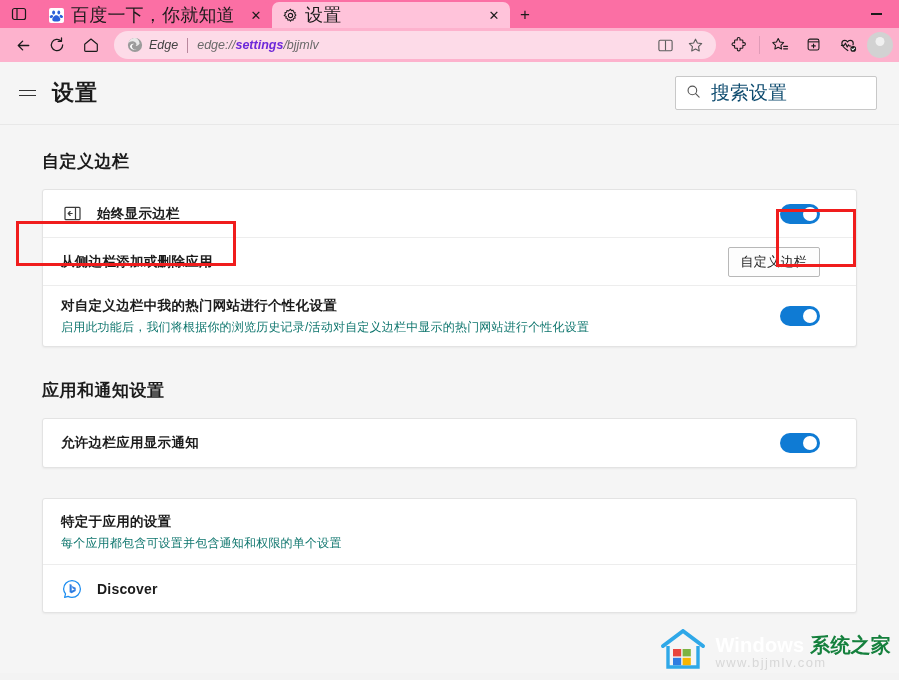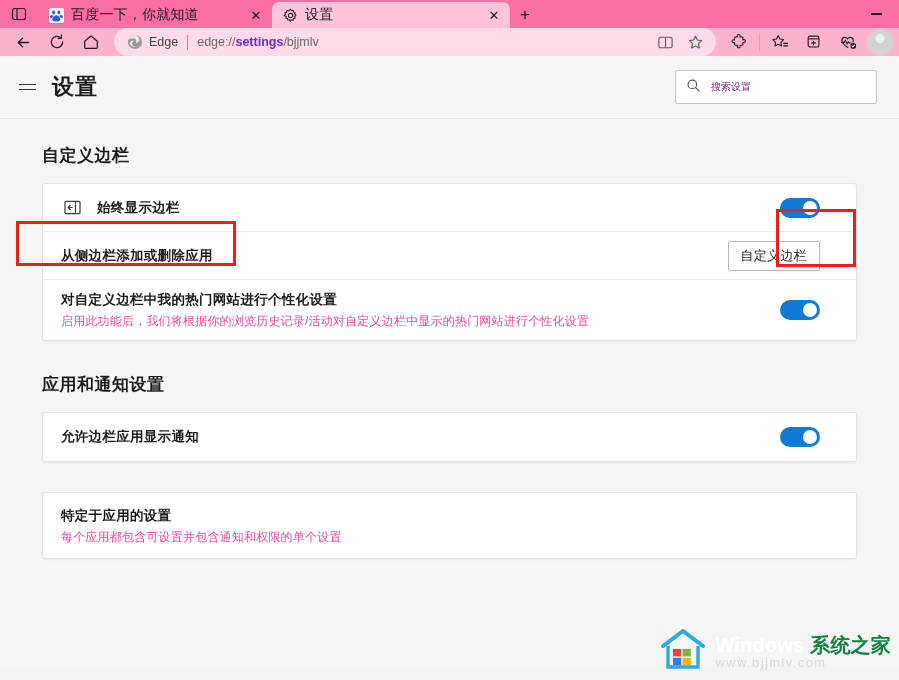"百度一下，你就知道" .tab .tab-title { font-size: 14px -> 18px }
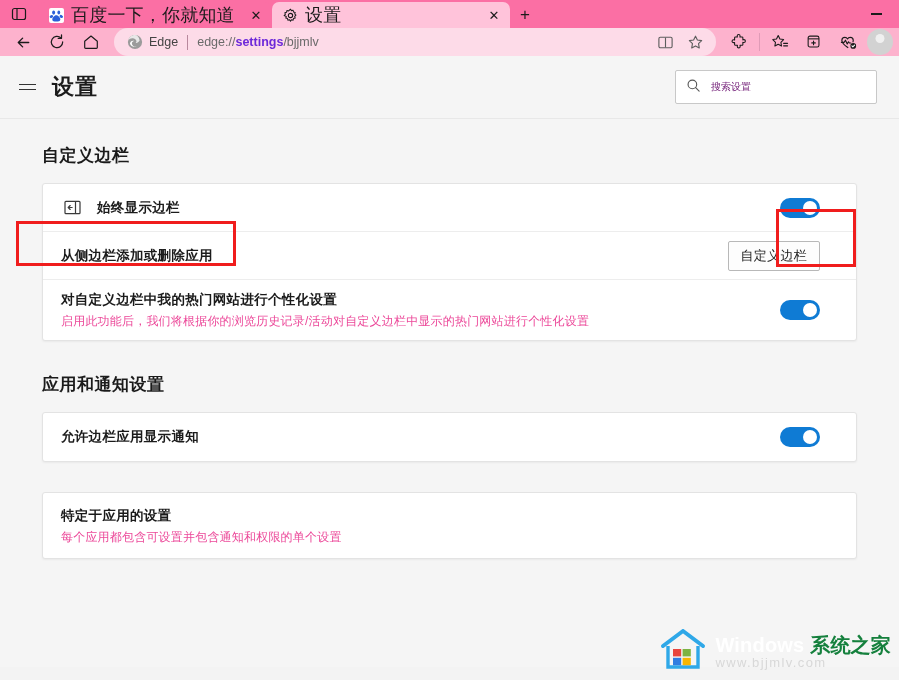"Edge" .toolbar { font-style: none -> italic; height: 28px -> 34px }
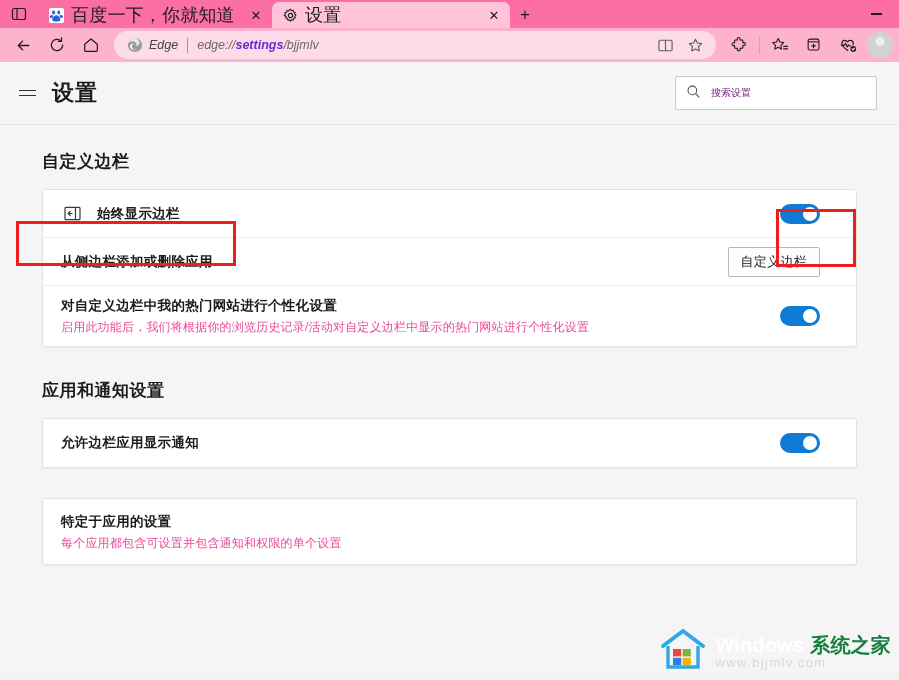"搜索设置" .search-box .search-ph { color: #701a75 -> #0c4a6e; font-size: 10px -> 19px }
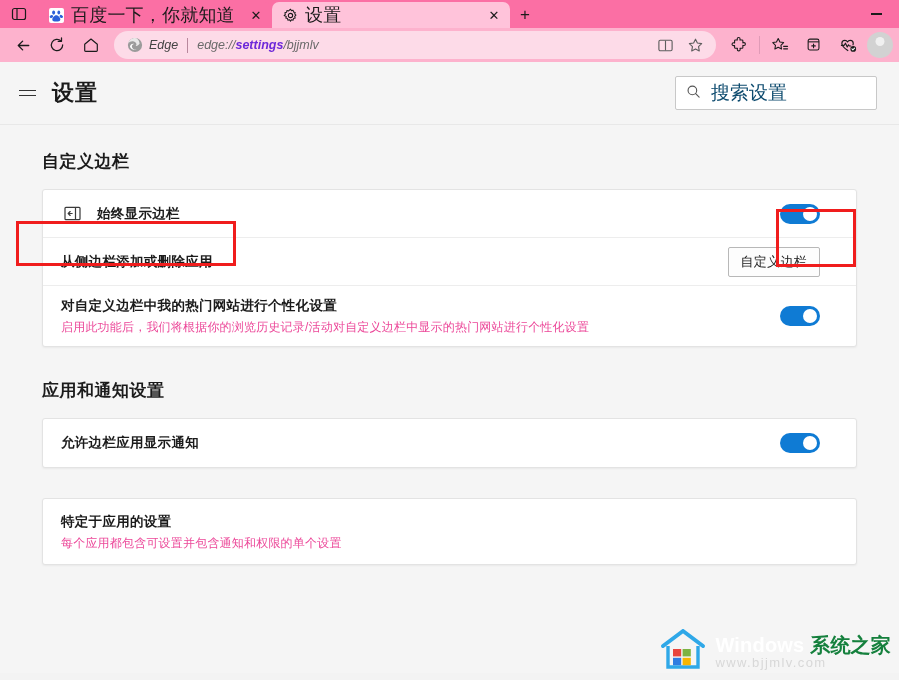"启用此功能后，我们将根据你的浏览历史记录/活动对自定义边栏中显示的热门网站进行个" .row-desc { color: #ec4899 -> #0f766e }
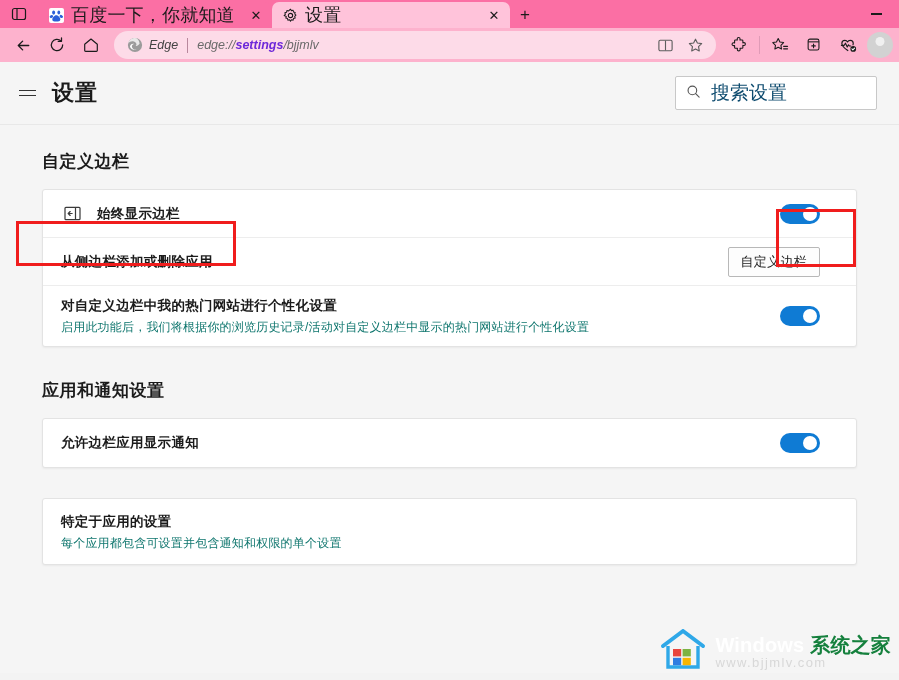"Discover" div.app-row { html: none -> <div> <span> <svg> <path></path> <path></path> </svg> </span> <span>Discover</span> </div> }
